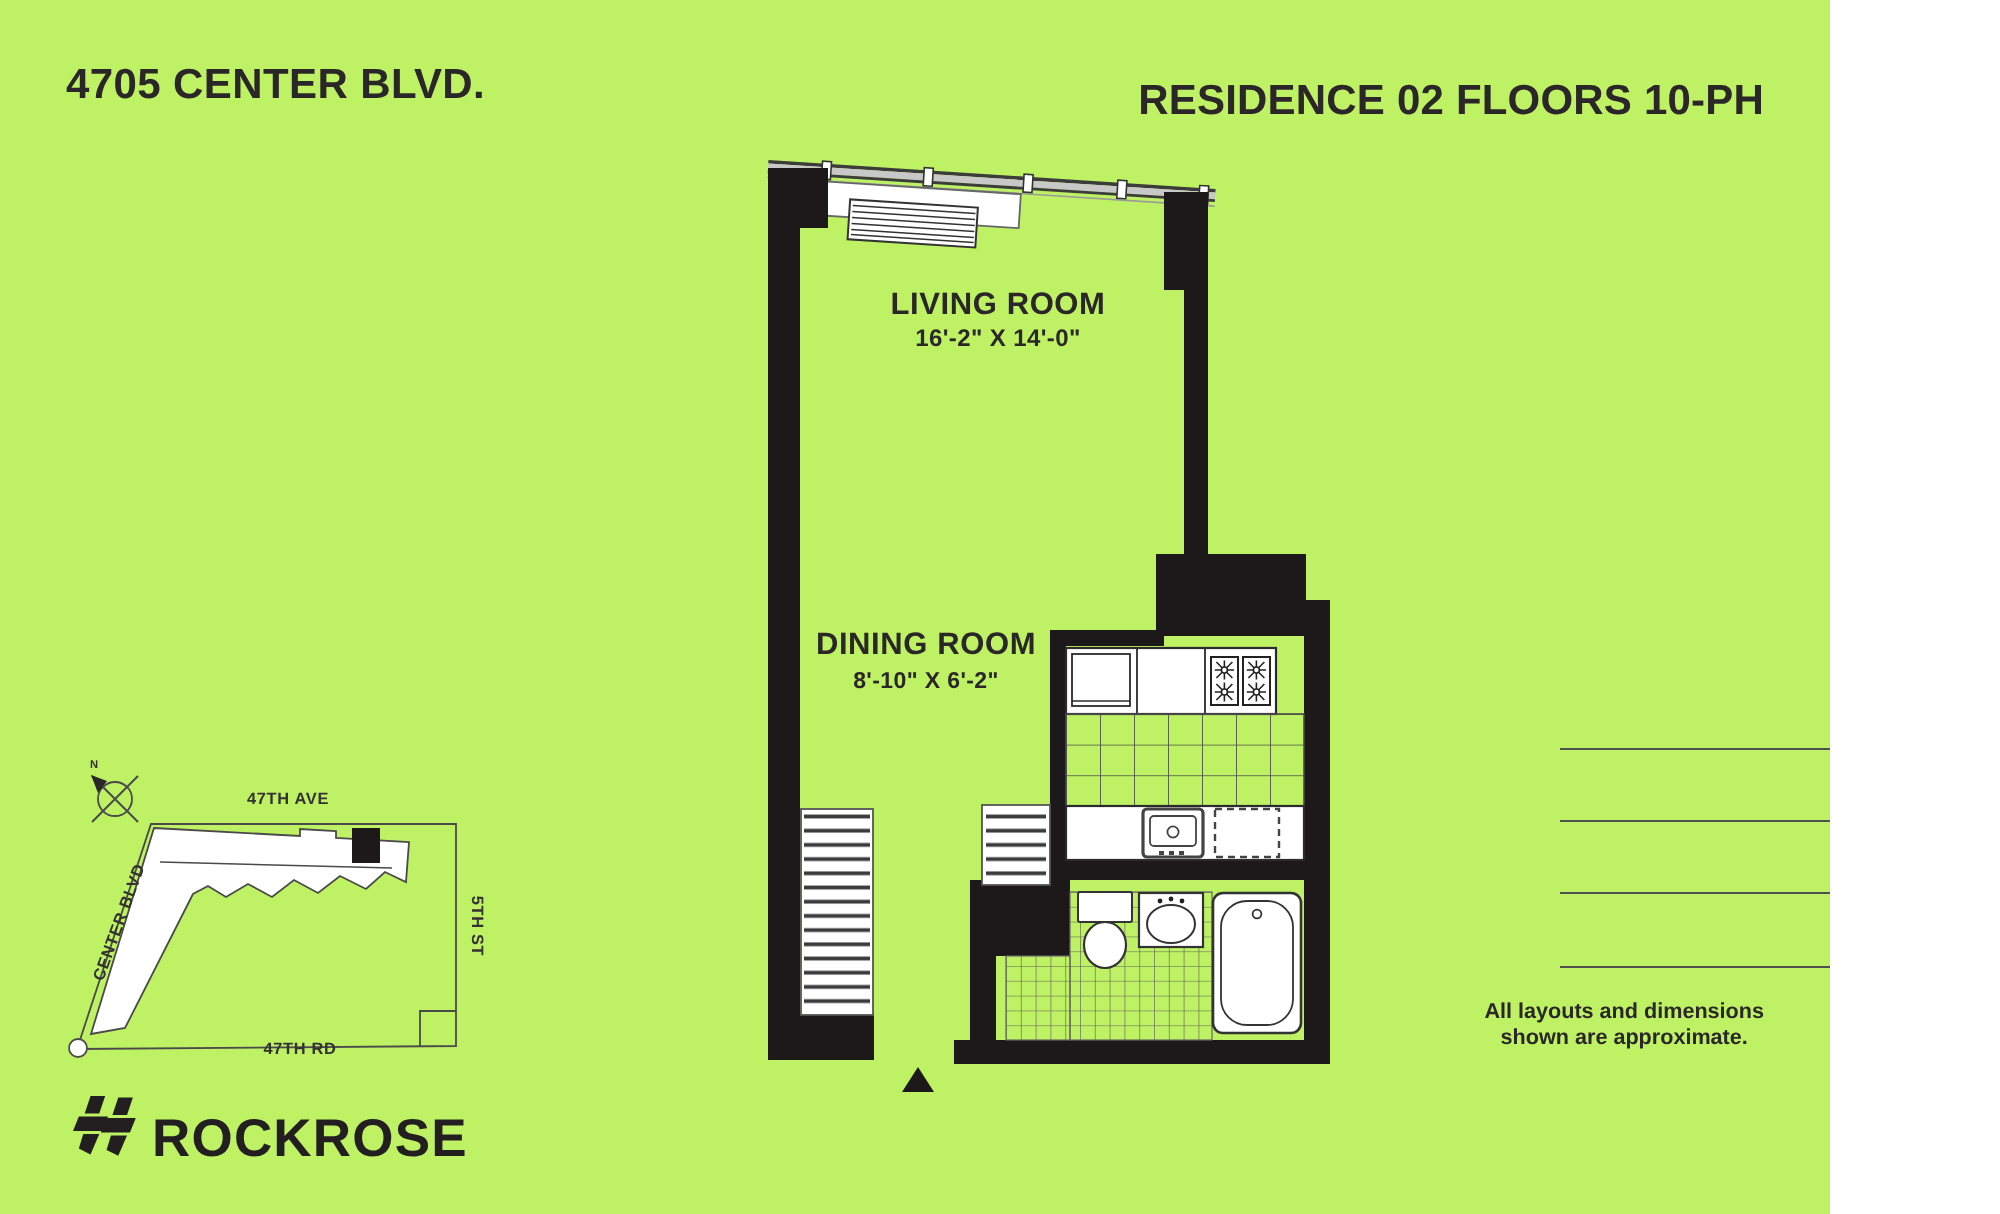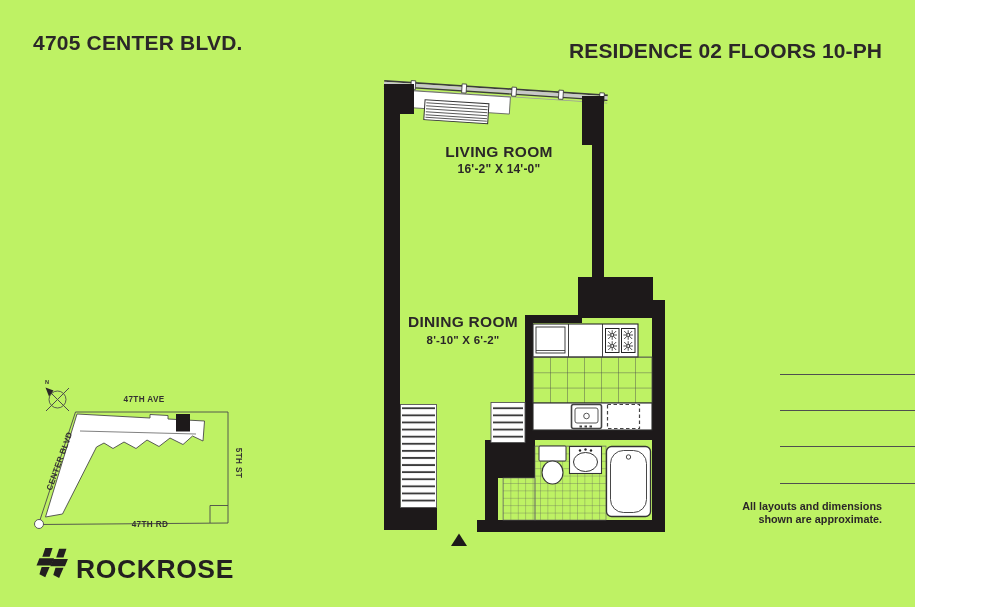"All layouts and dimensions" .disclaimer { text-align: right -> center }
